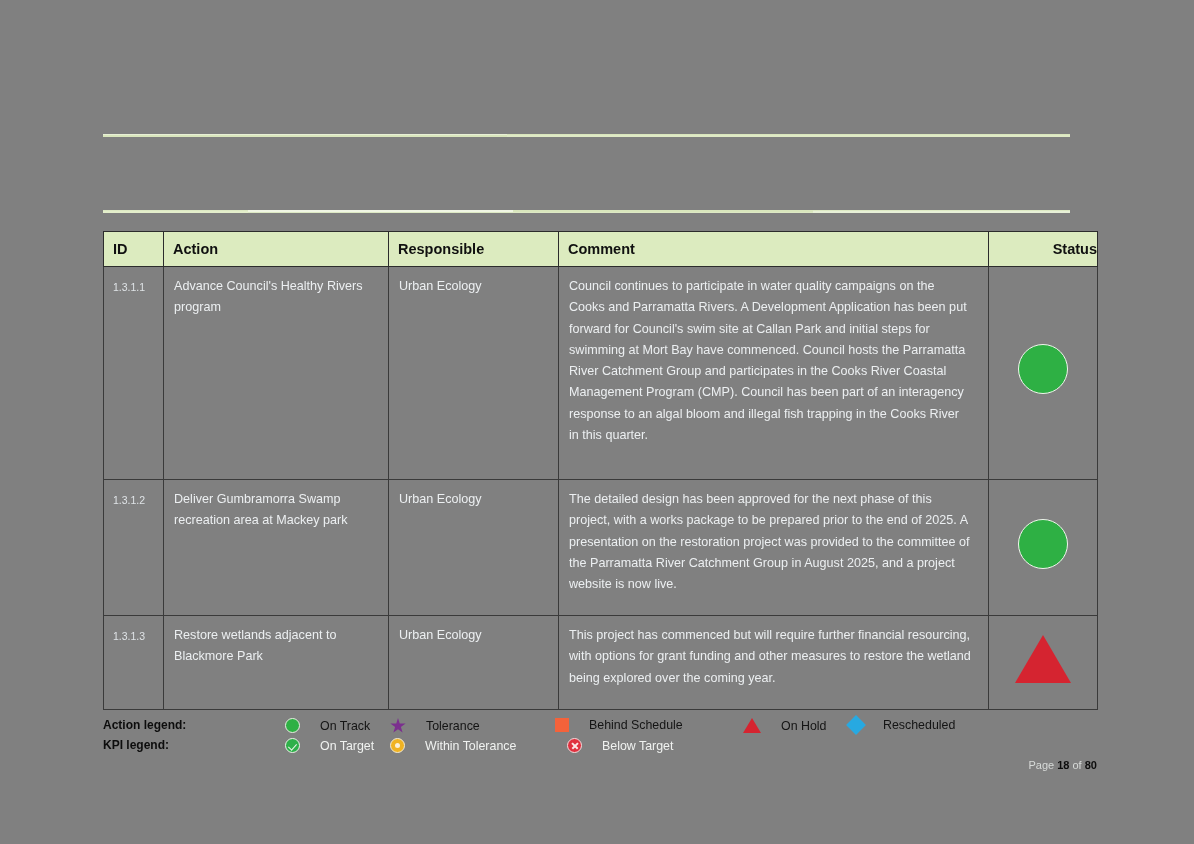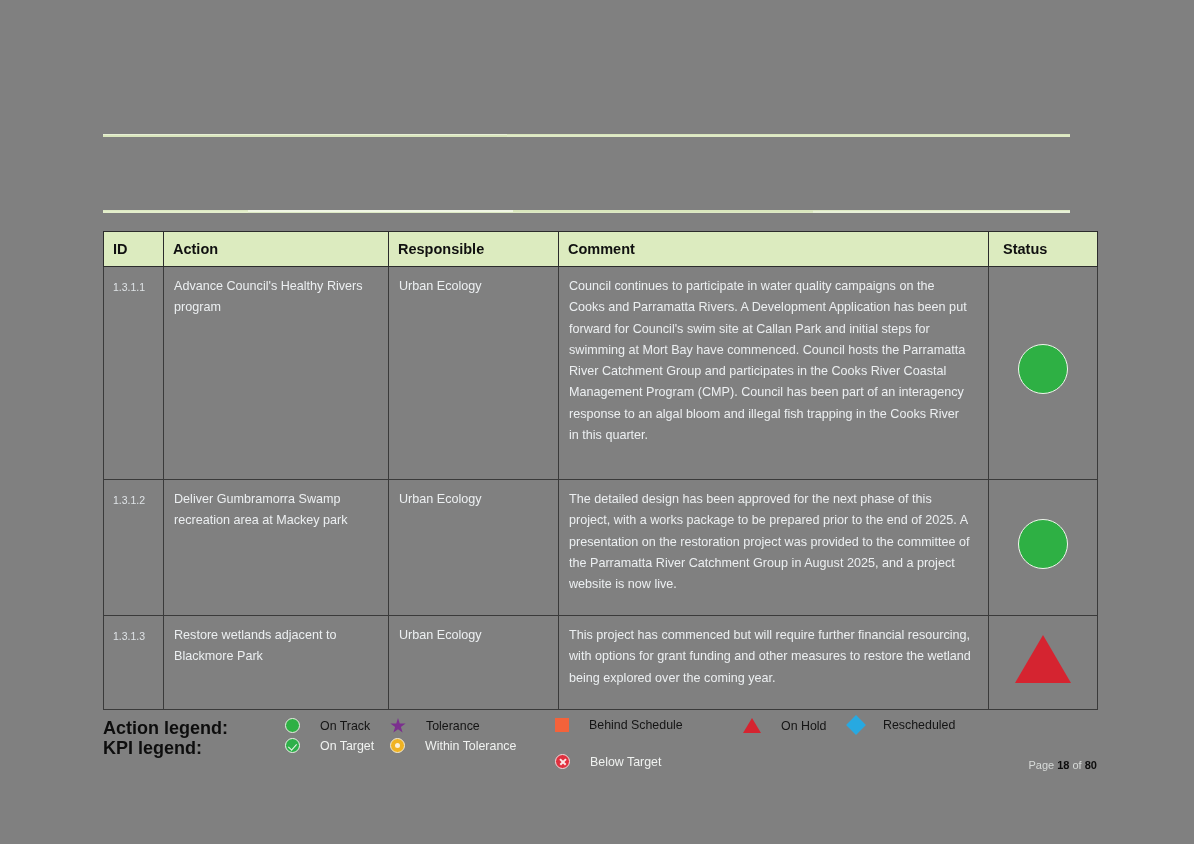"Status" .kpi-table thead th.th-status { padding-left: 14px -> 0; text-align: left -> right }
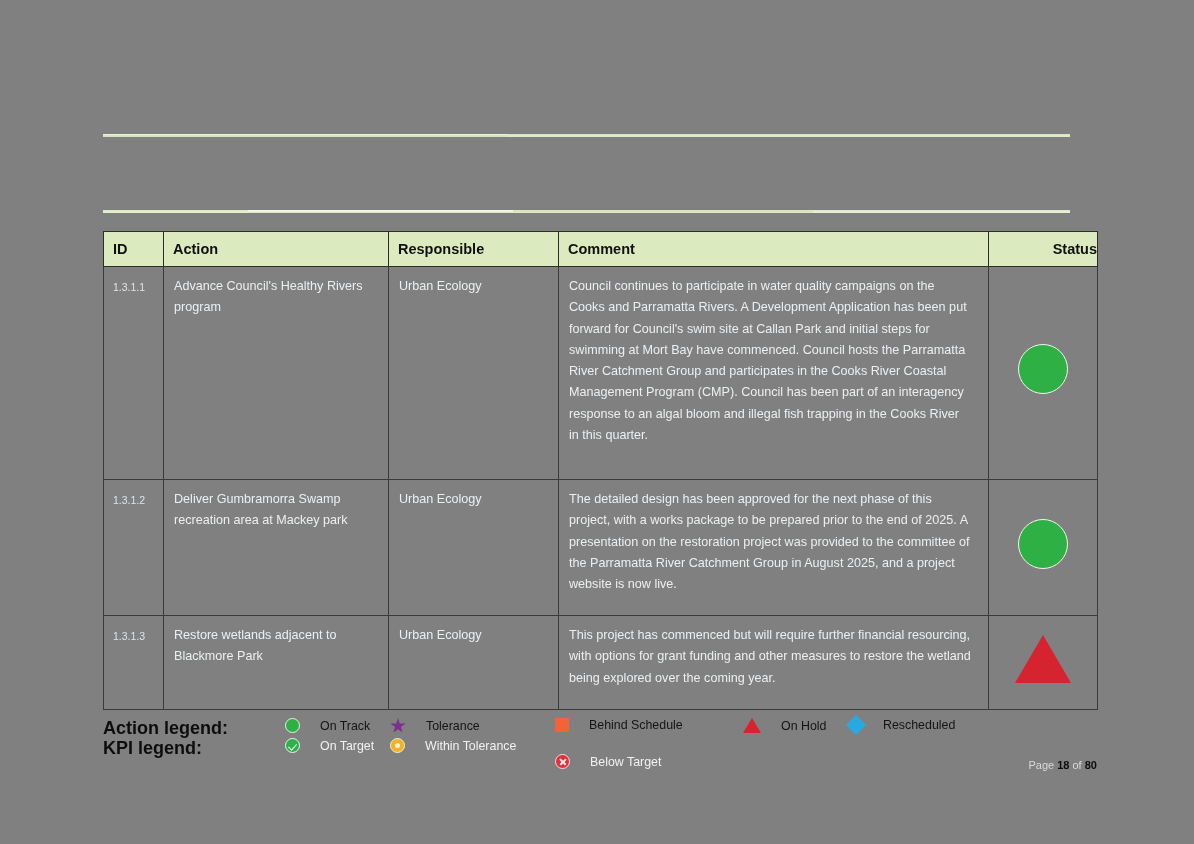"Action legend:" .legend-title { font-size: 18px -> 12px }
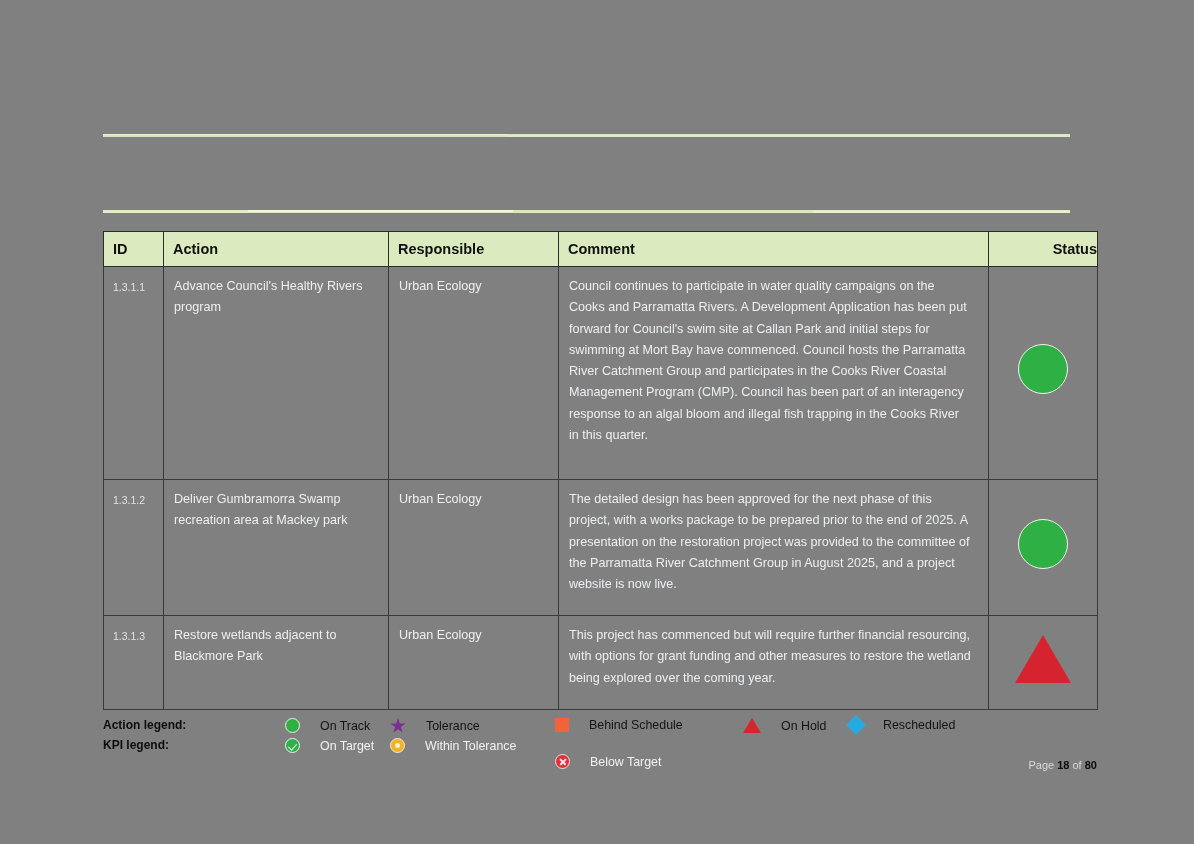"Below Target" .li-below { left: 452px -> 464px; margin-top: 16px -> none }
